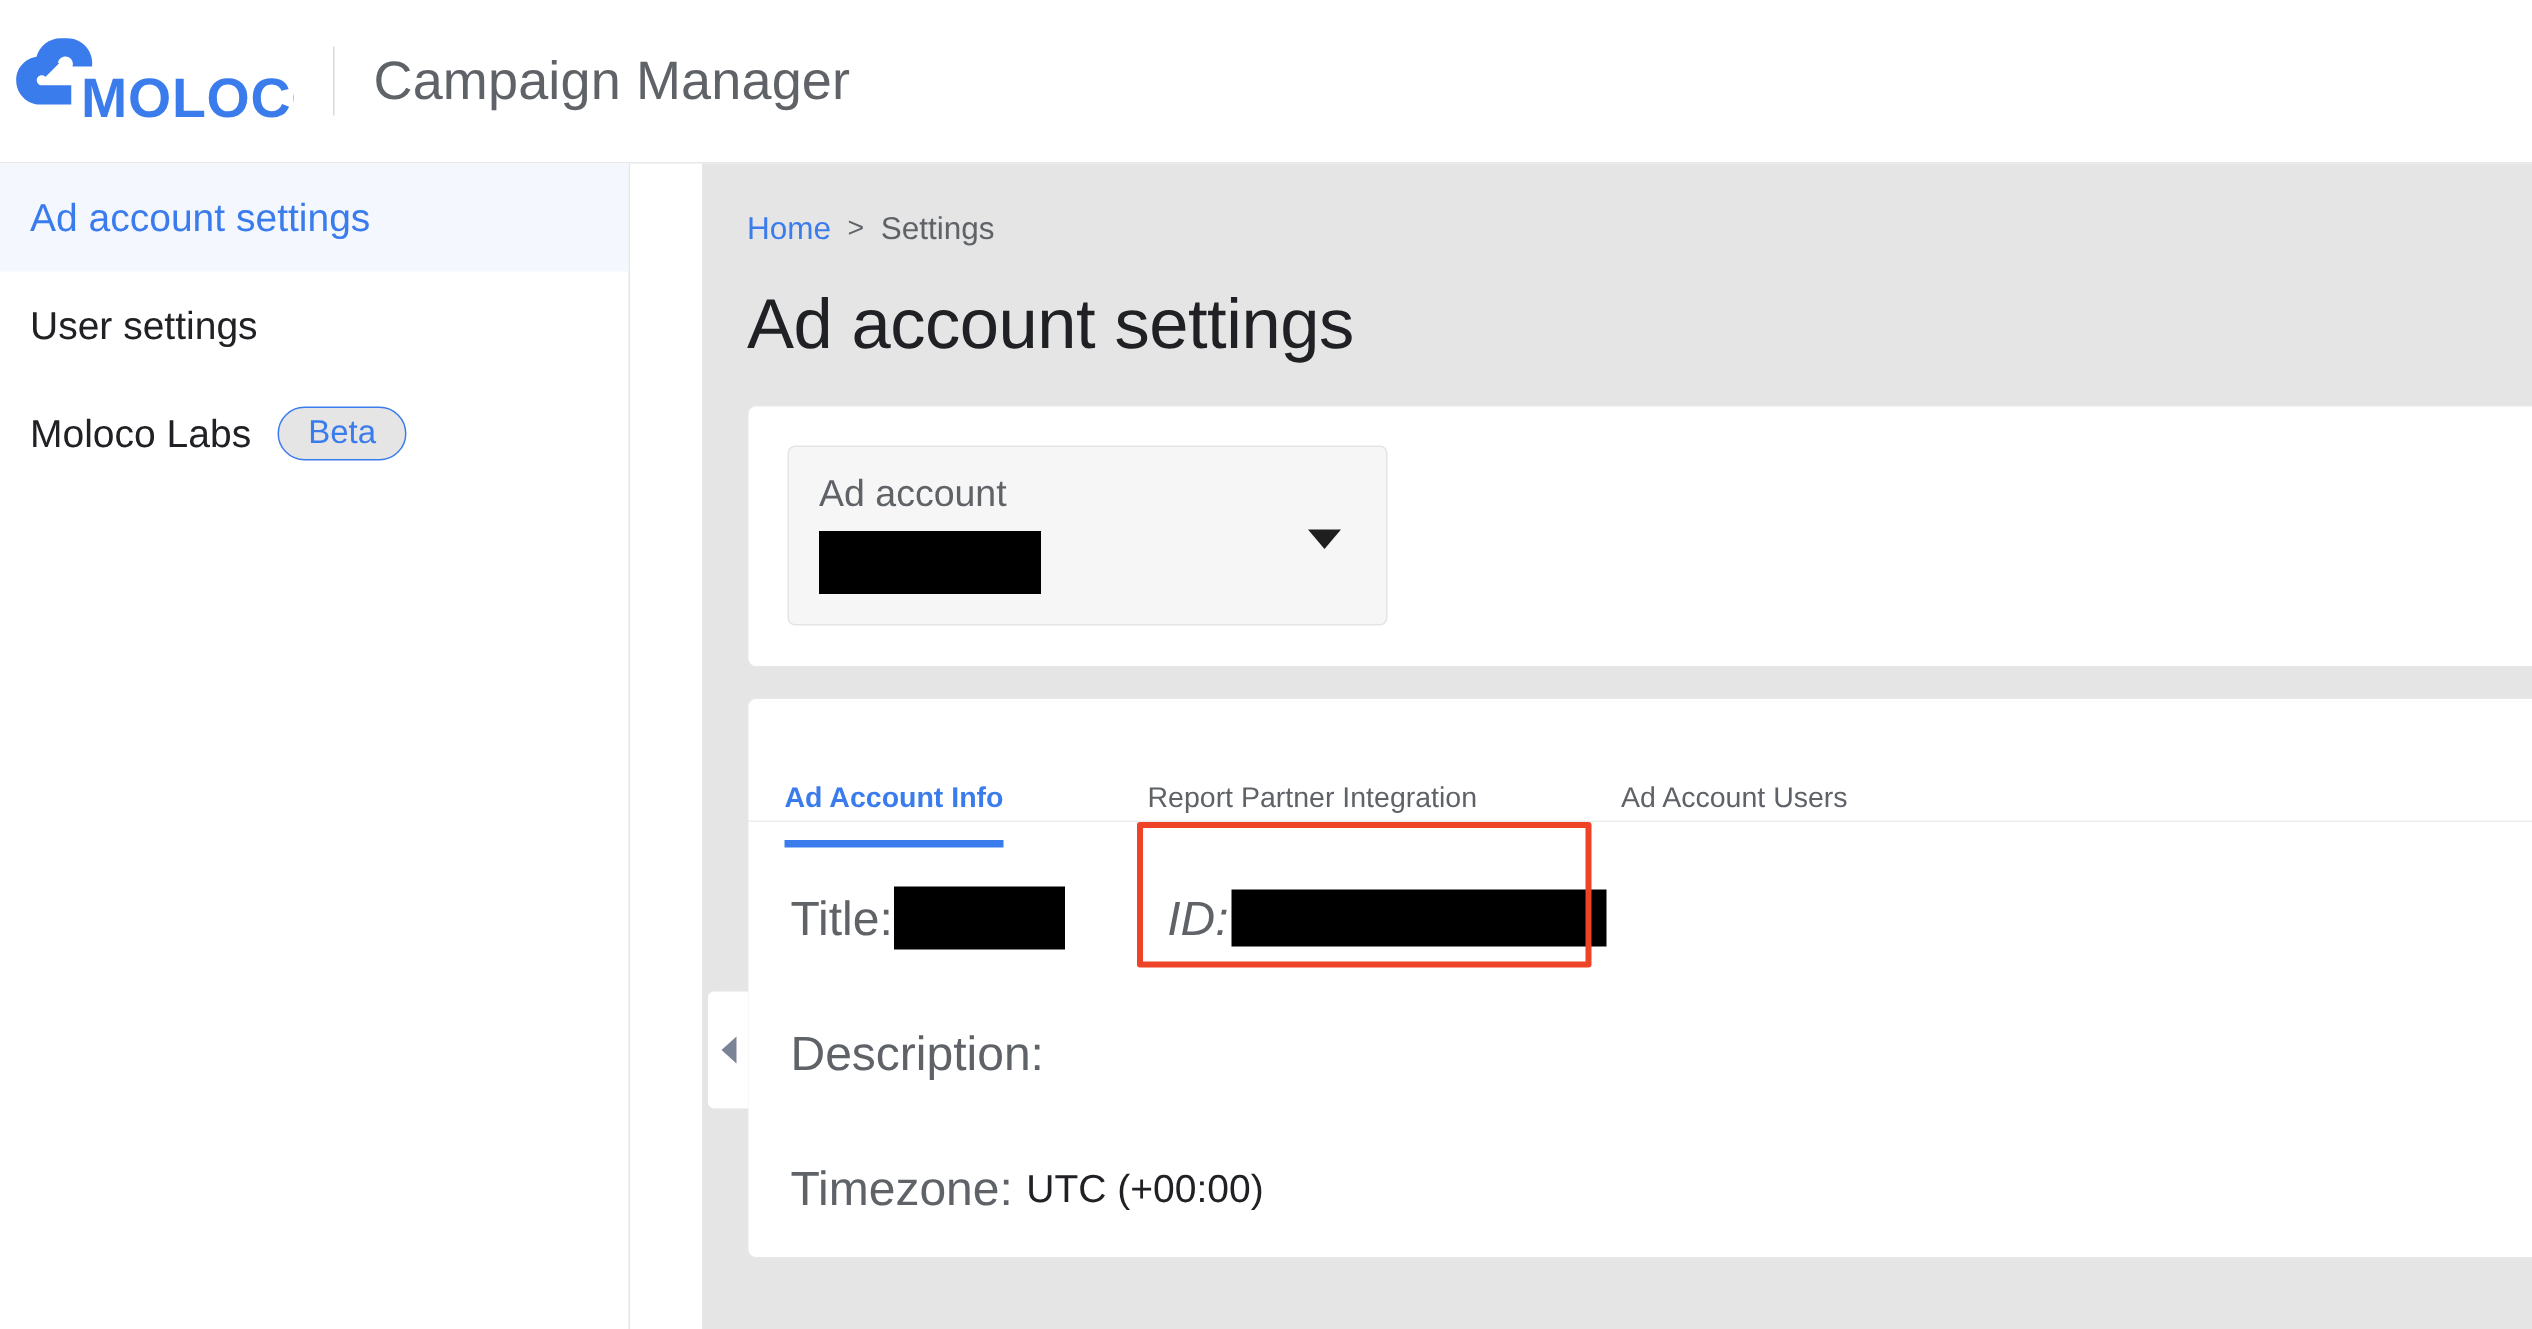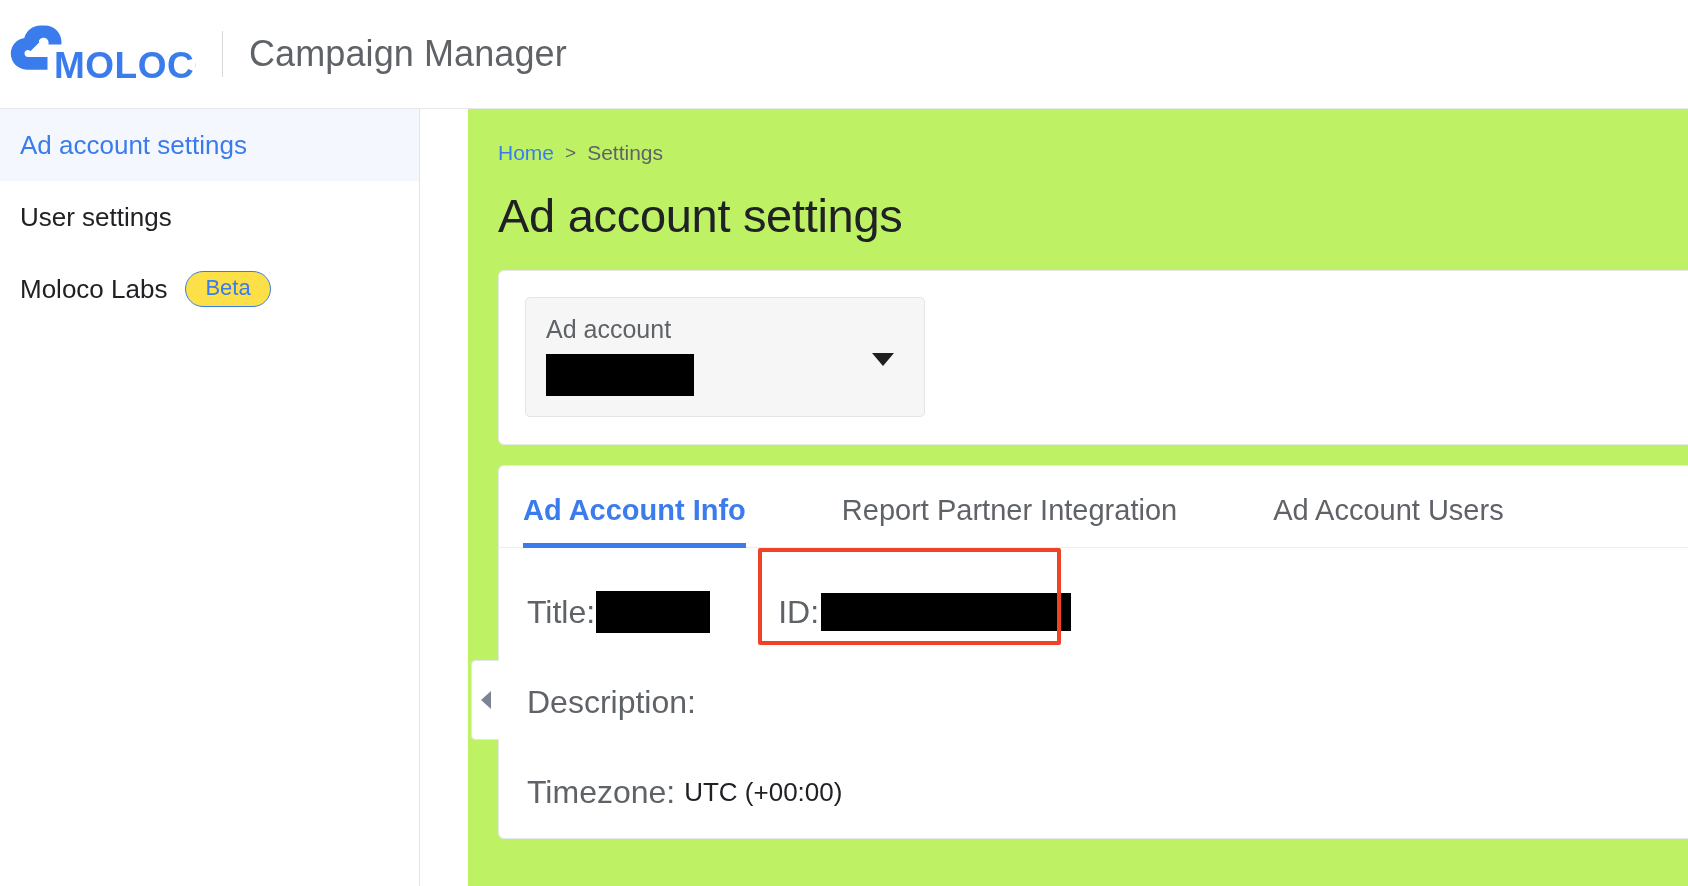"Home" .main { background: #bef264 -> #e5e5e5 }
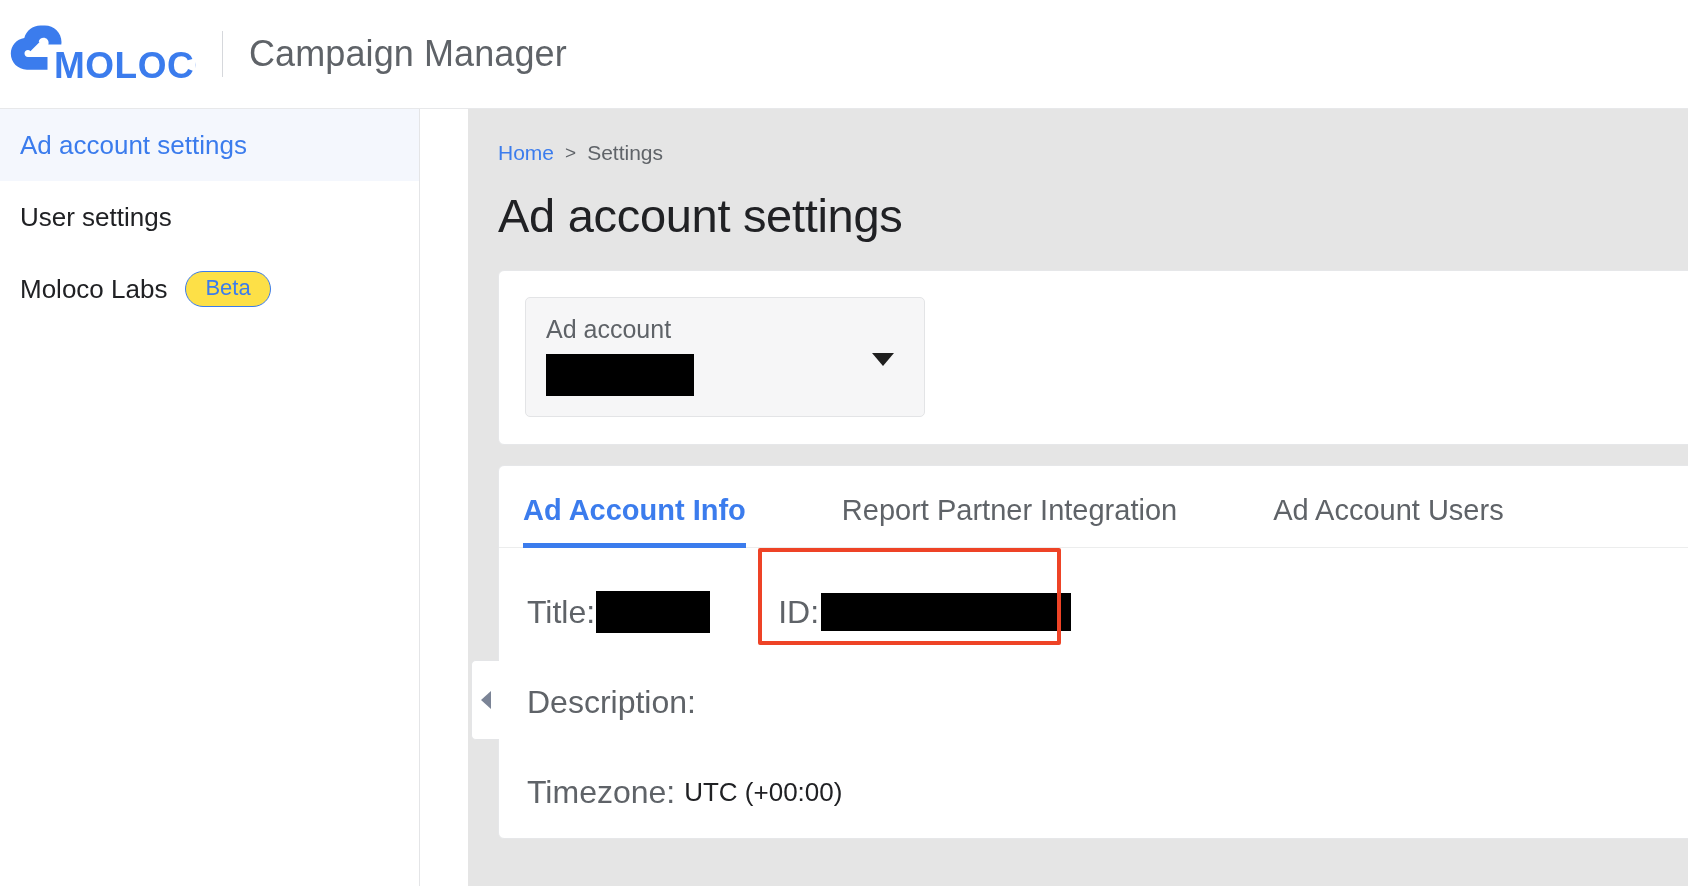"Beta" .beta-badge { background: #fde047 -> #e5e5e5 }
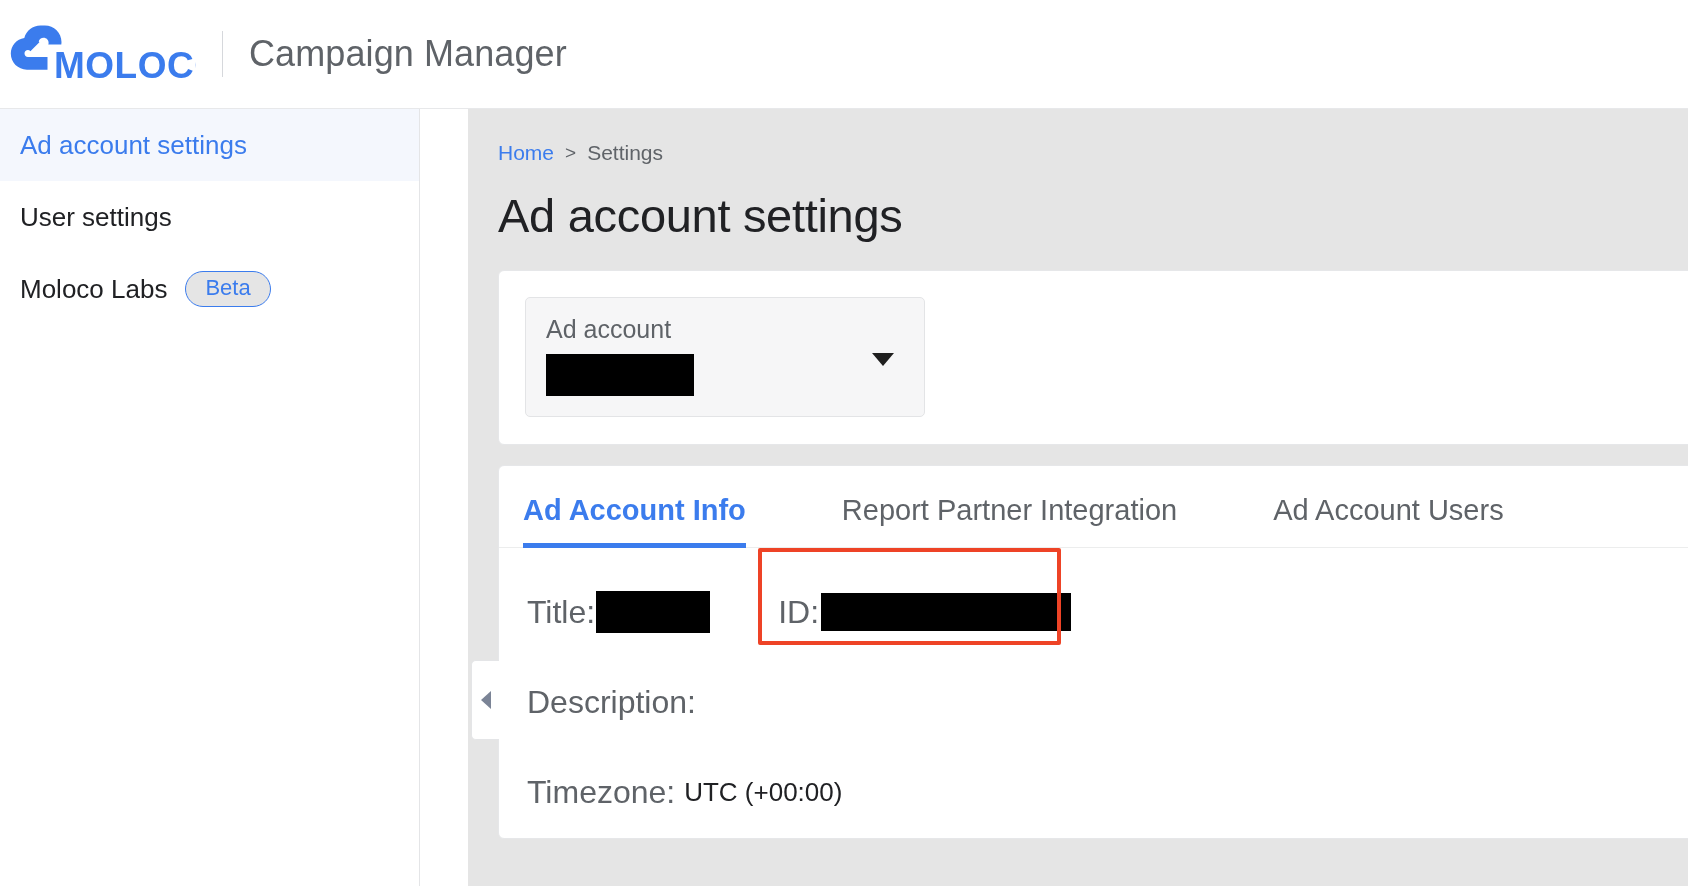"Ad Account Info" .tab { font-size: 29px -> 19px; top: 1px -> 18px }
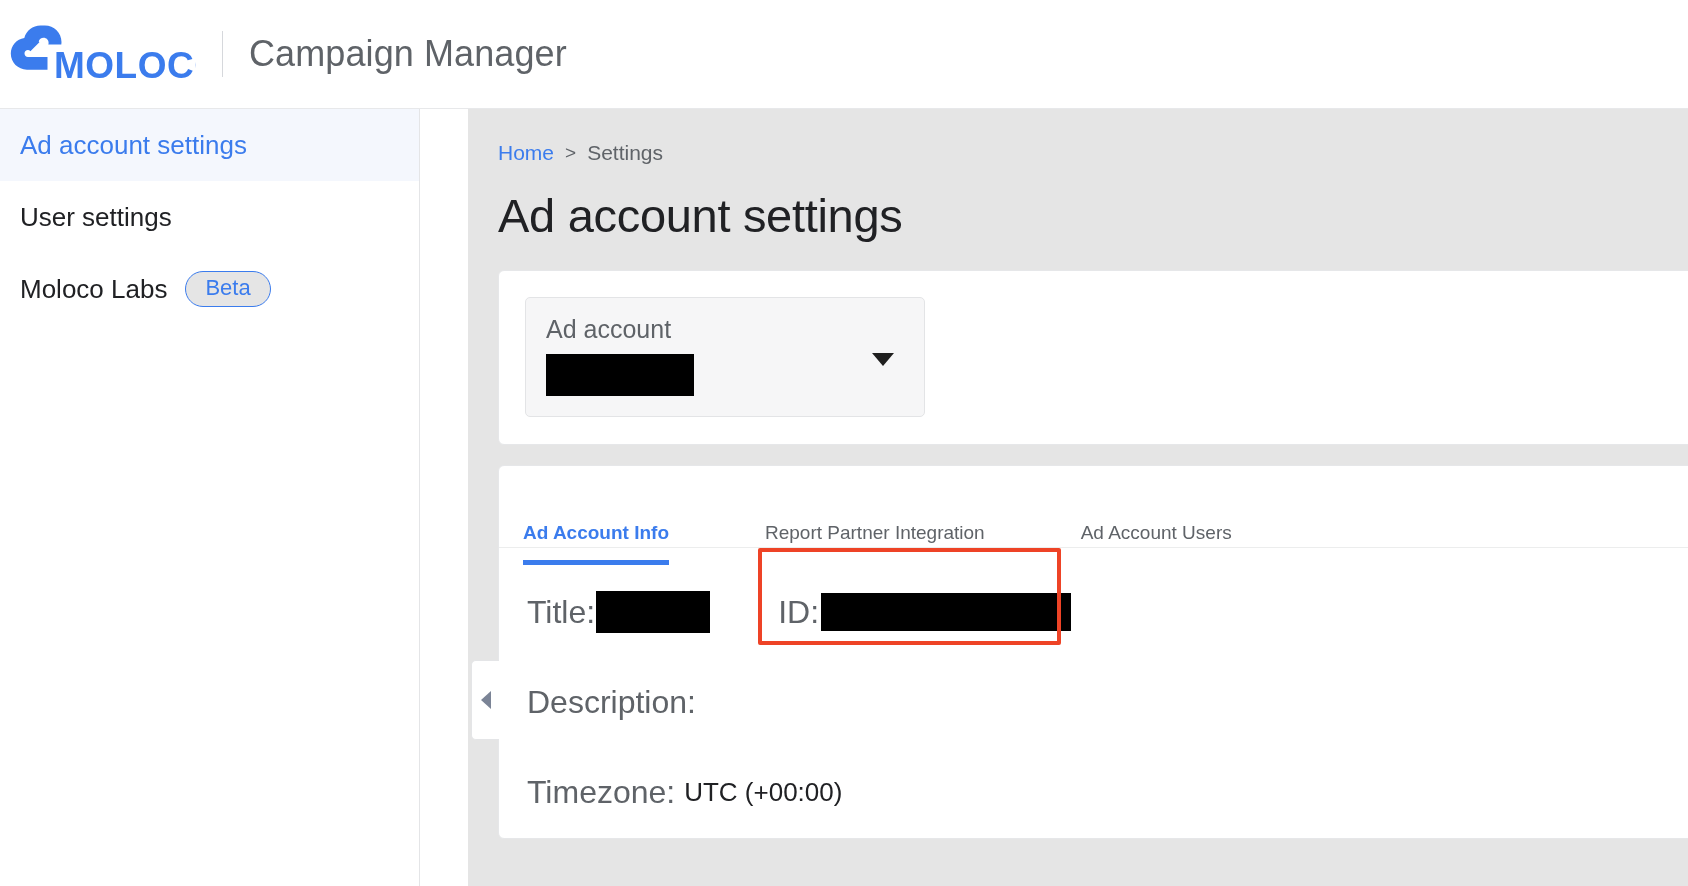"ID:" .id-group { font-style: none -> italic }
